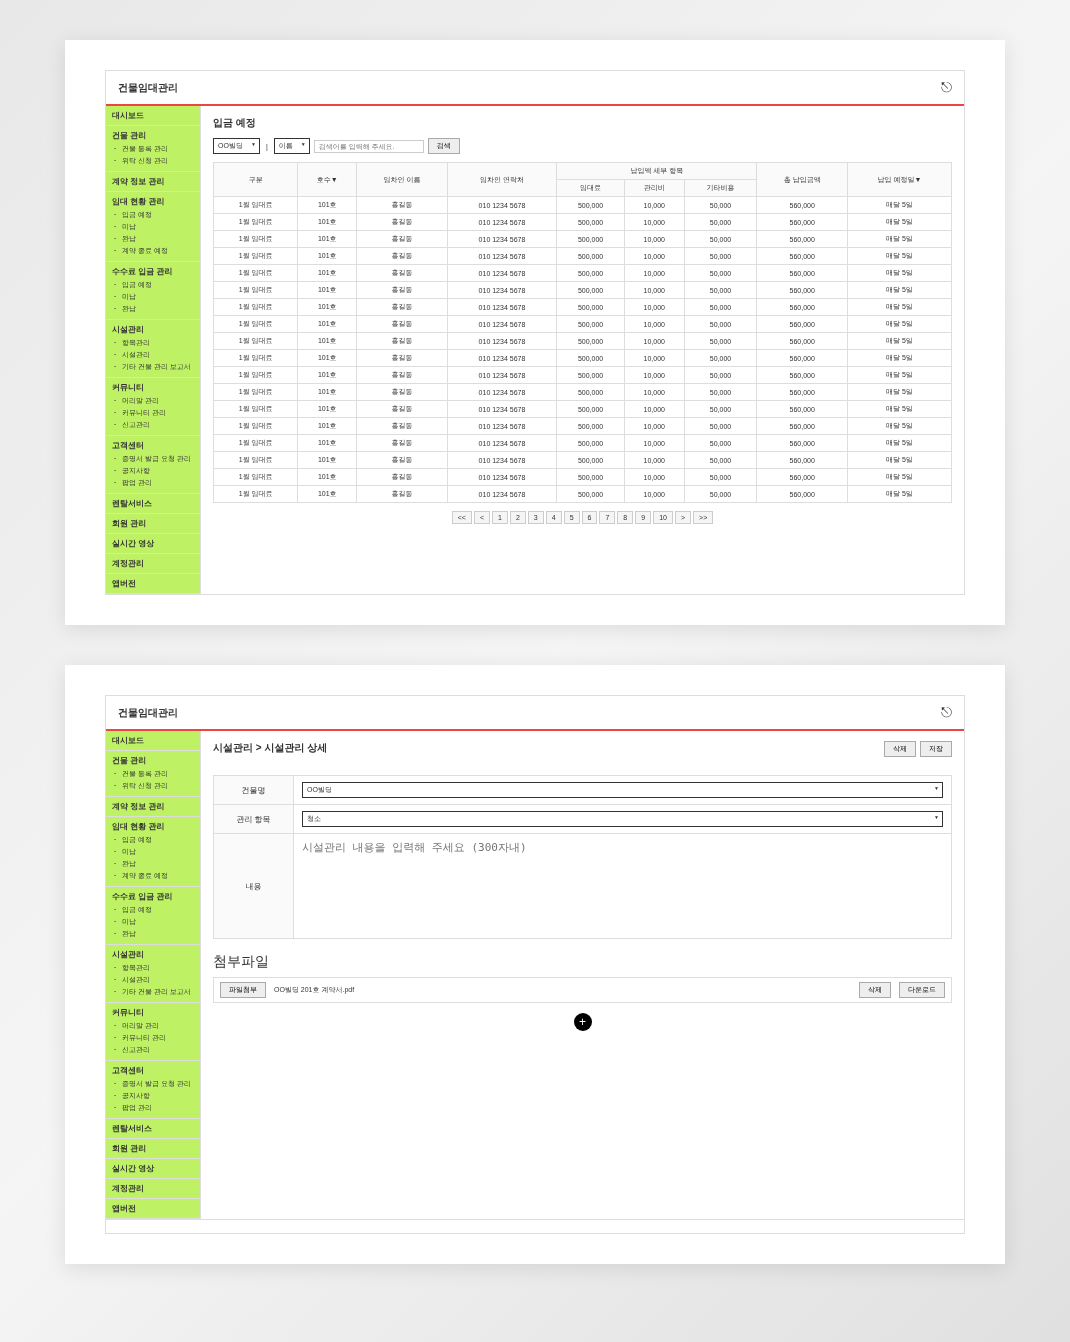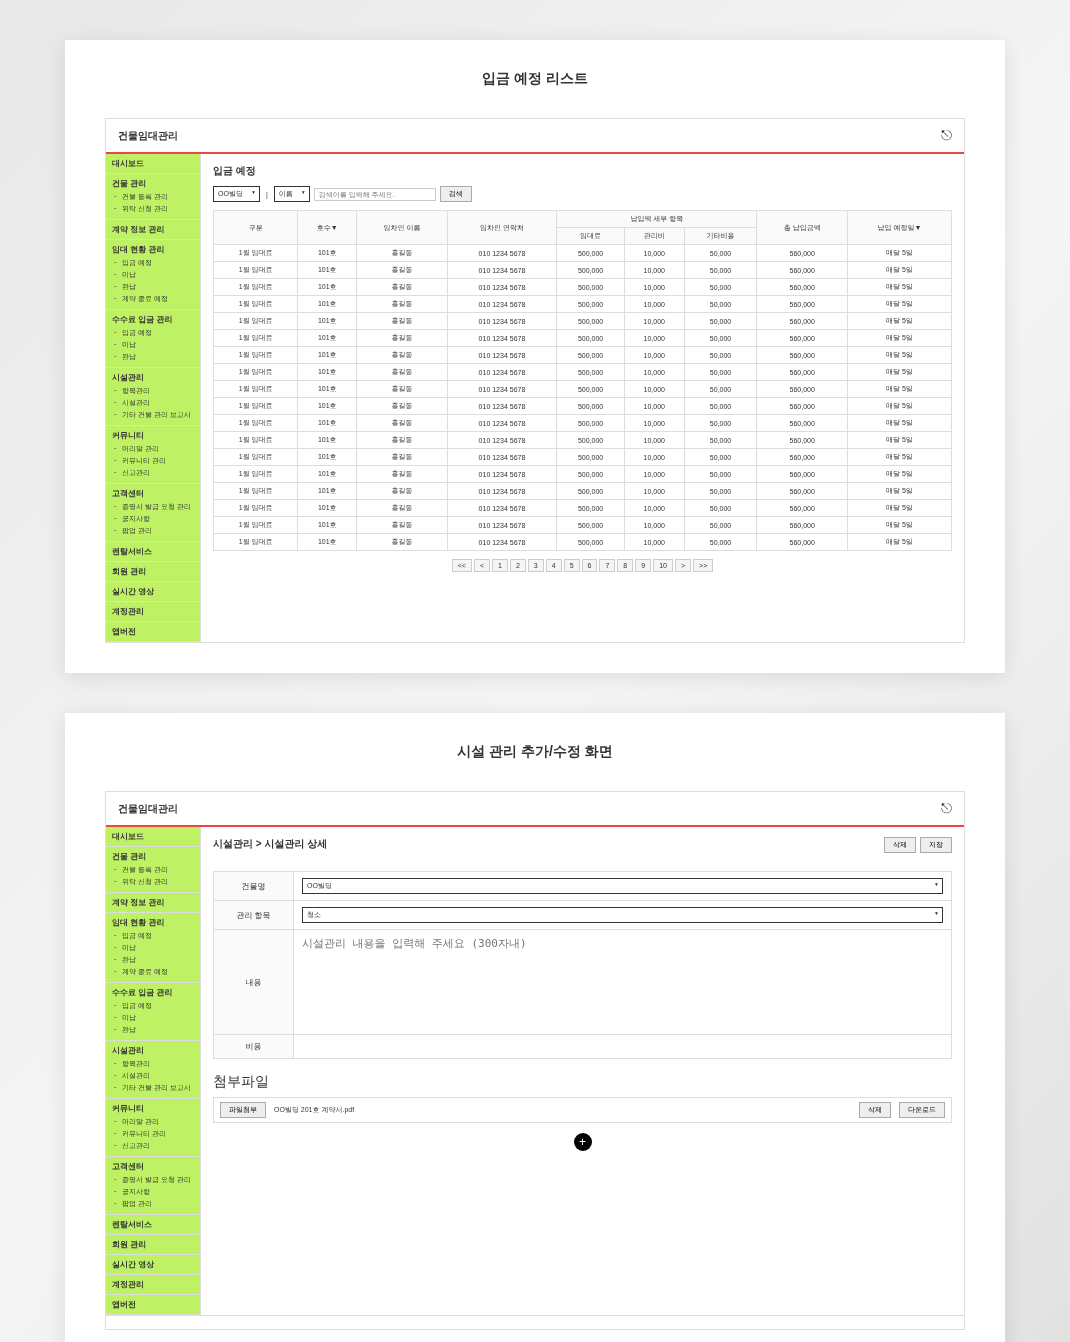"입금 예정 리스트" div.screen-title { html: <div>입금 예정 리스트</div> -> none }
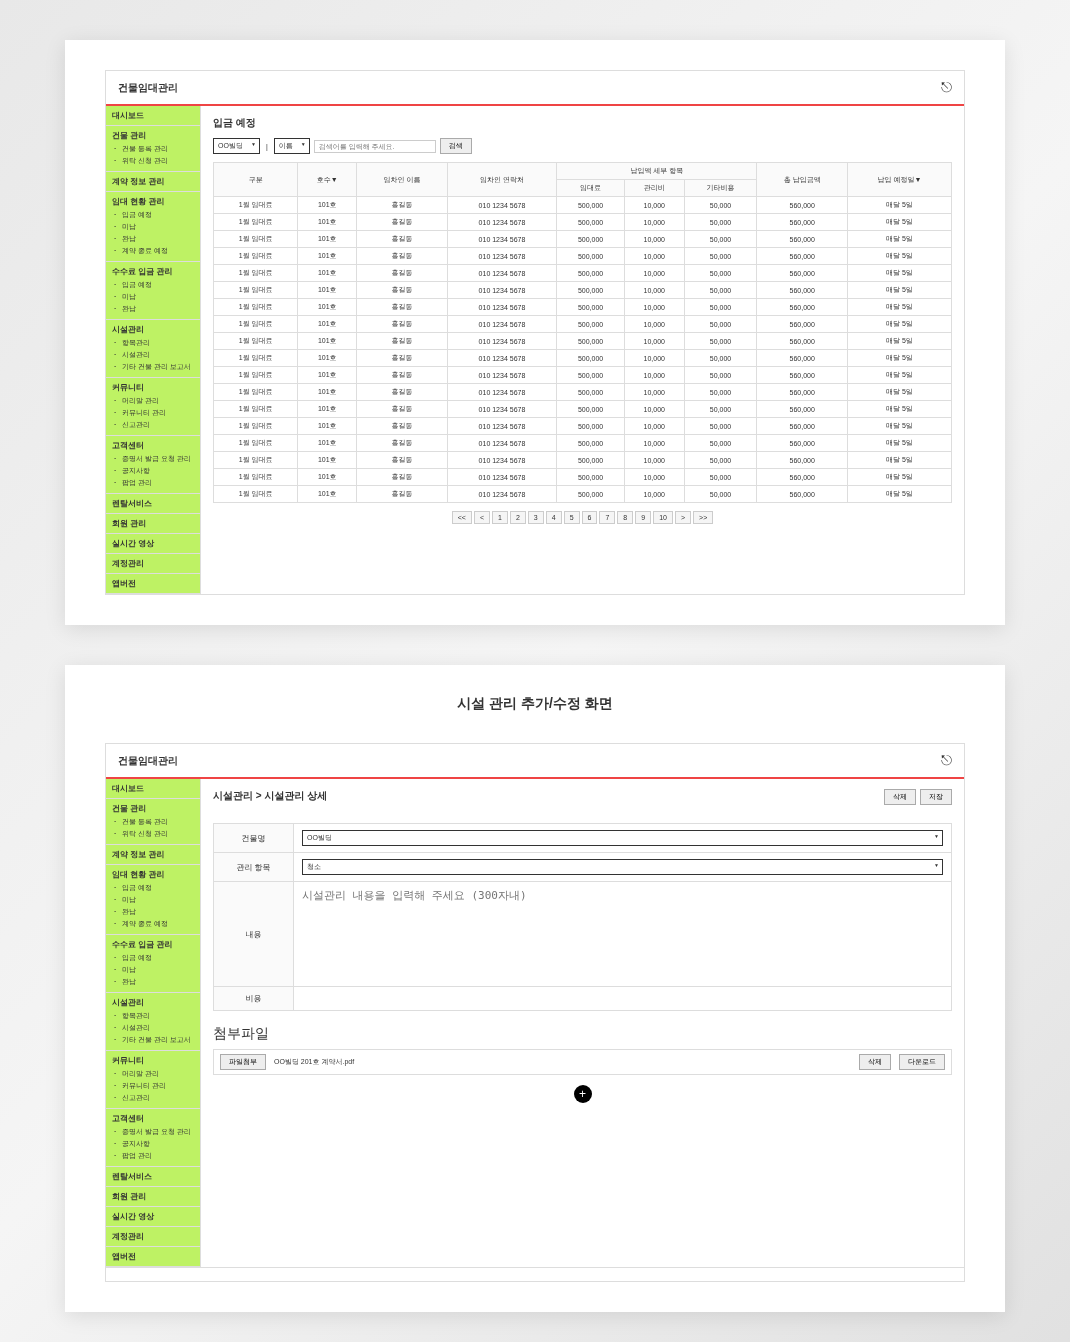"검색어를 입력해 주세요." .search-input { width: 122px -> 110px }
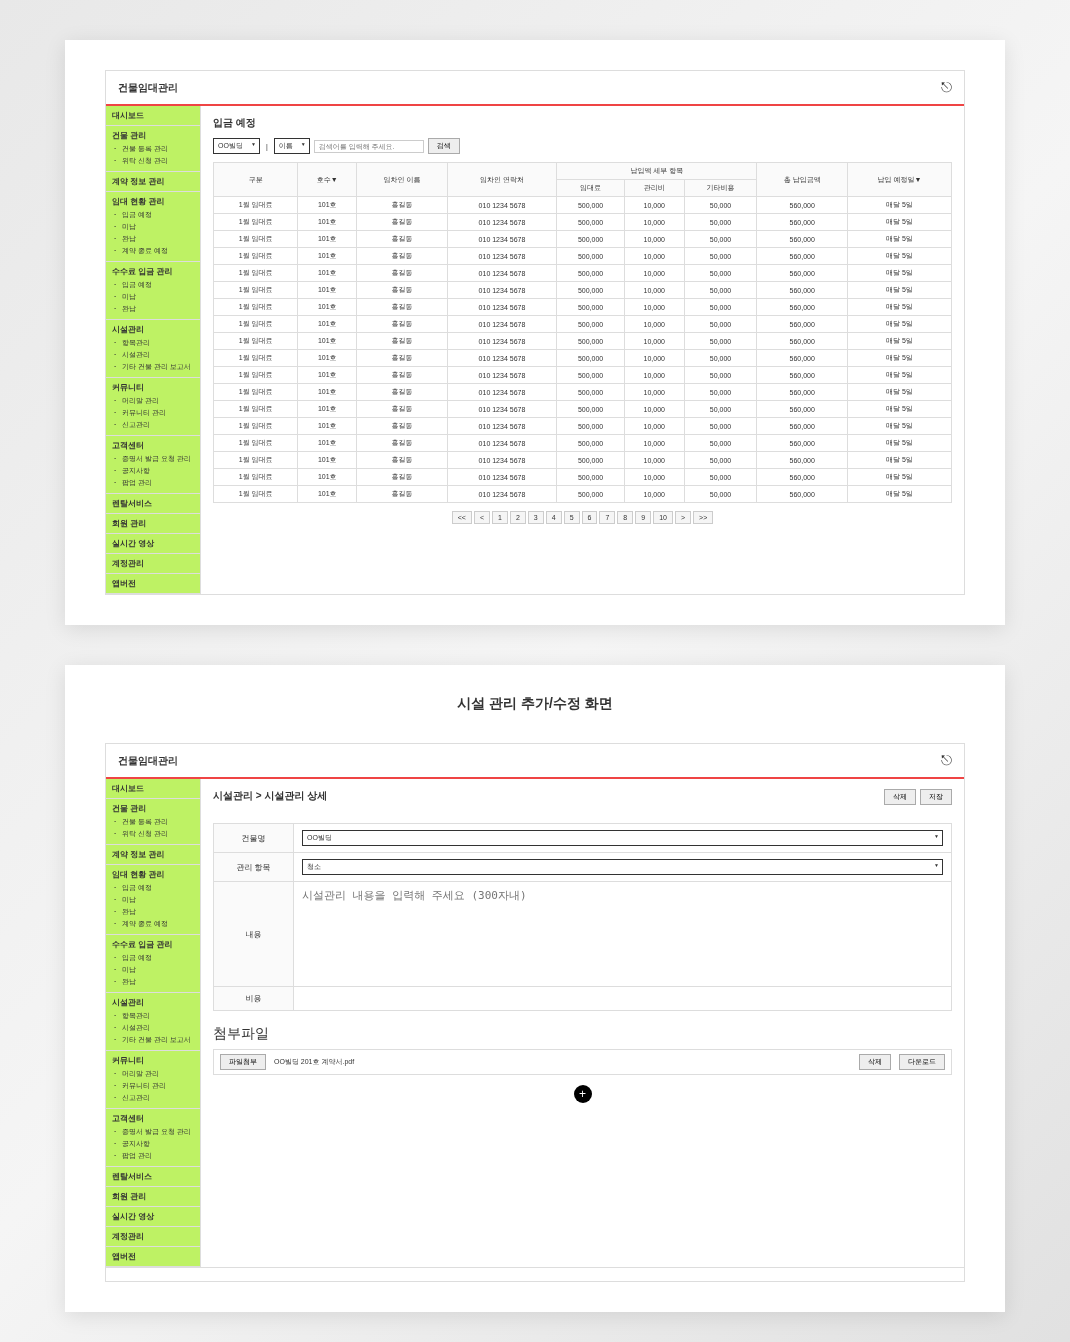"시설 관리 추가/수정 화면" div.screen-title { html: <div>시설 관리 추가/수정 화면</div> -> none }
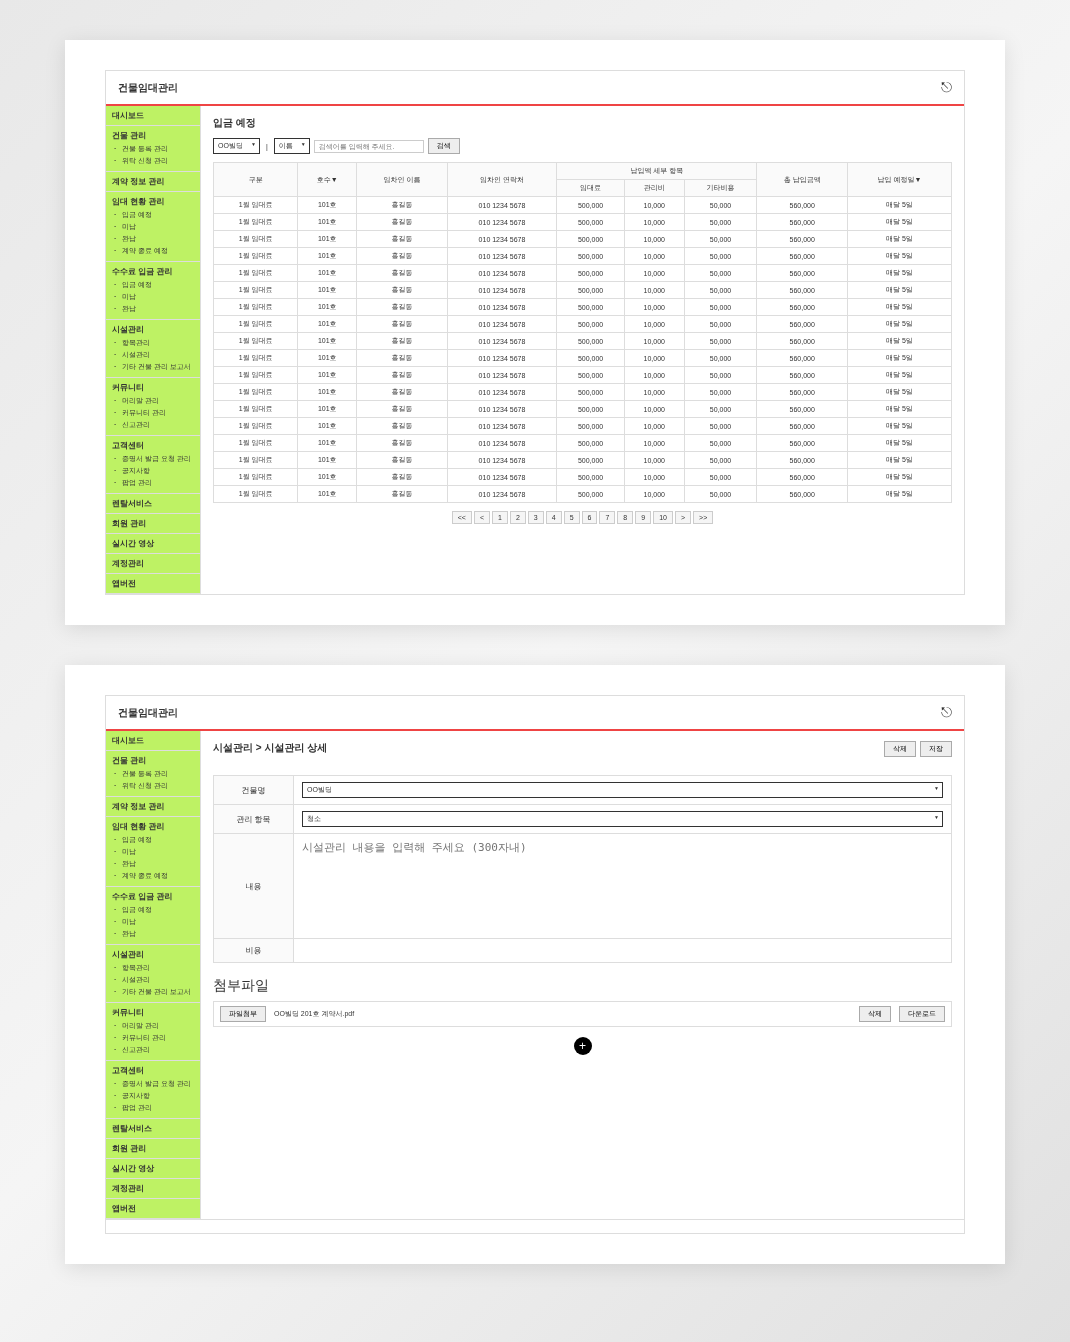"비용" tr { html: <tr> <td>비용</td> <td></td> </tr> -> none }
